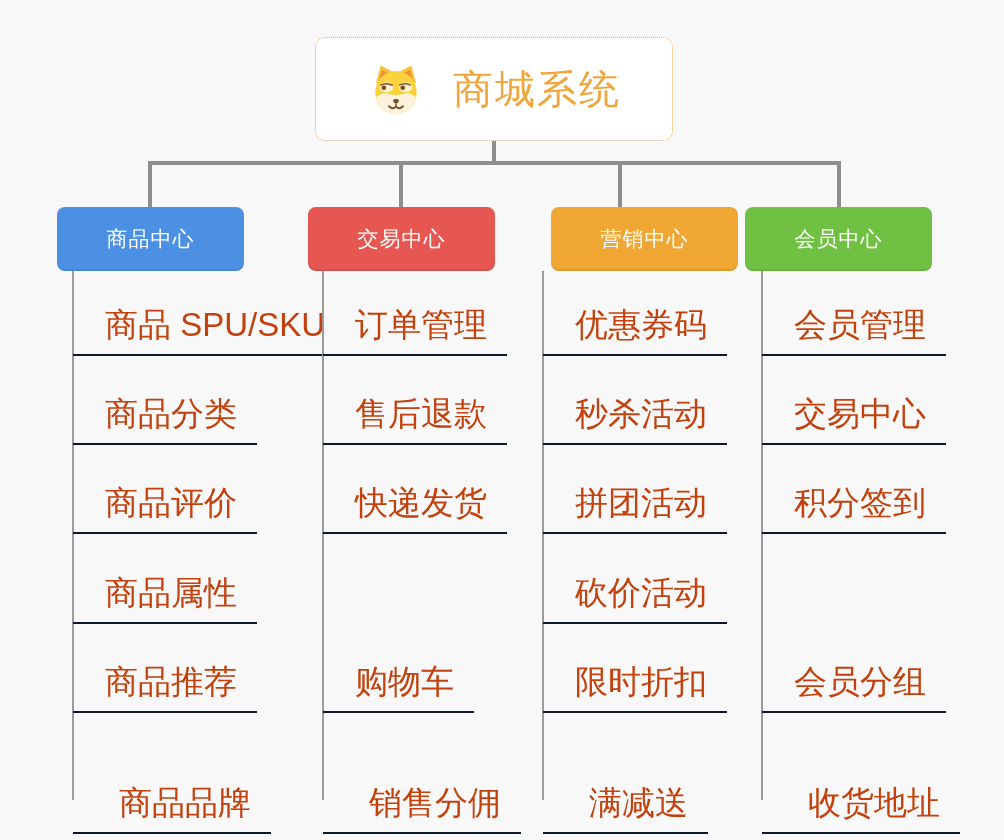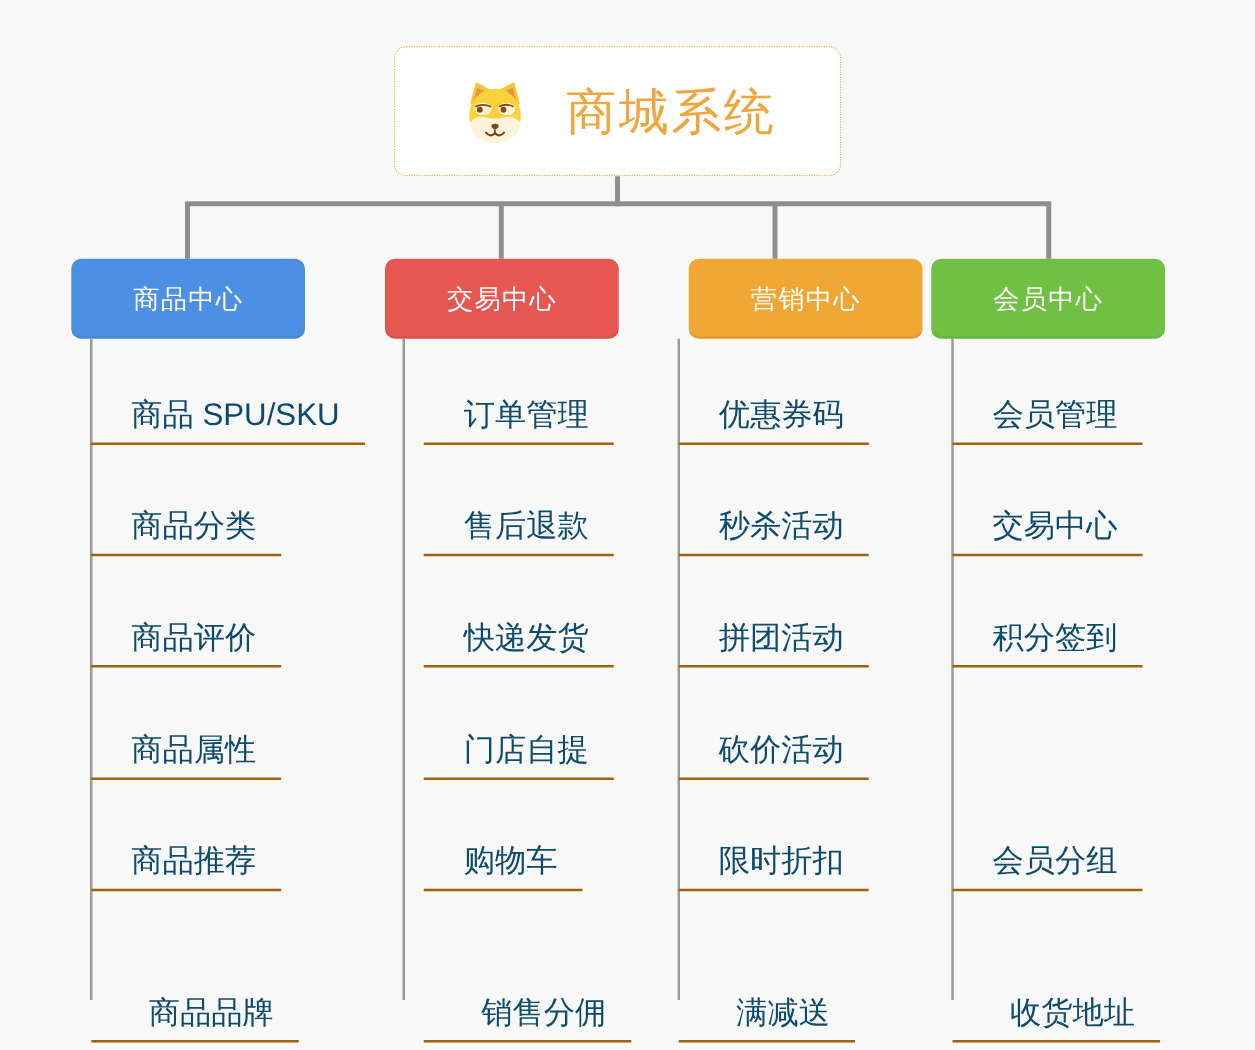"商品 SPU/SKU" .item { border-bottom: 2px solid #a16207 -> 2px solid #0f172a; color: #0c4a6e -> #c2410c; font-size: 25px -> 33px }
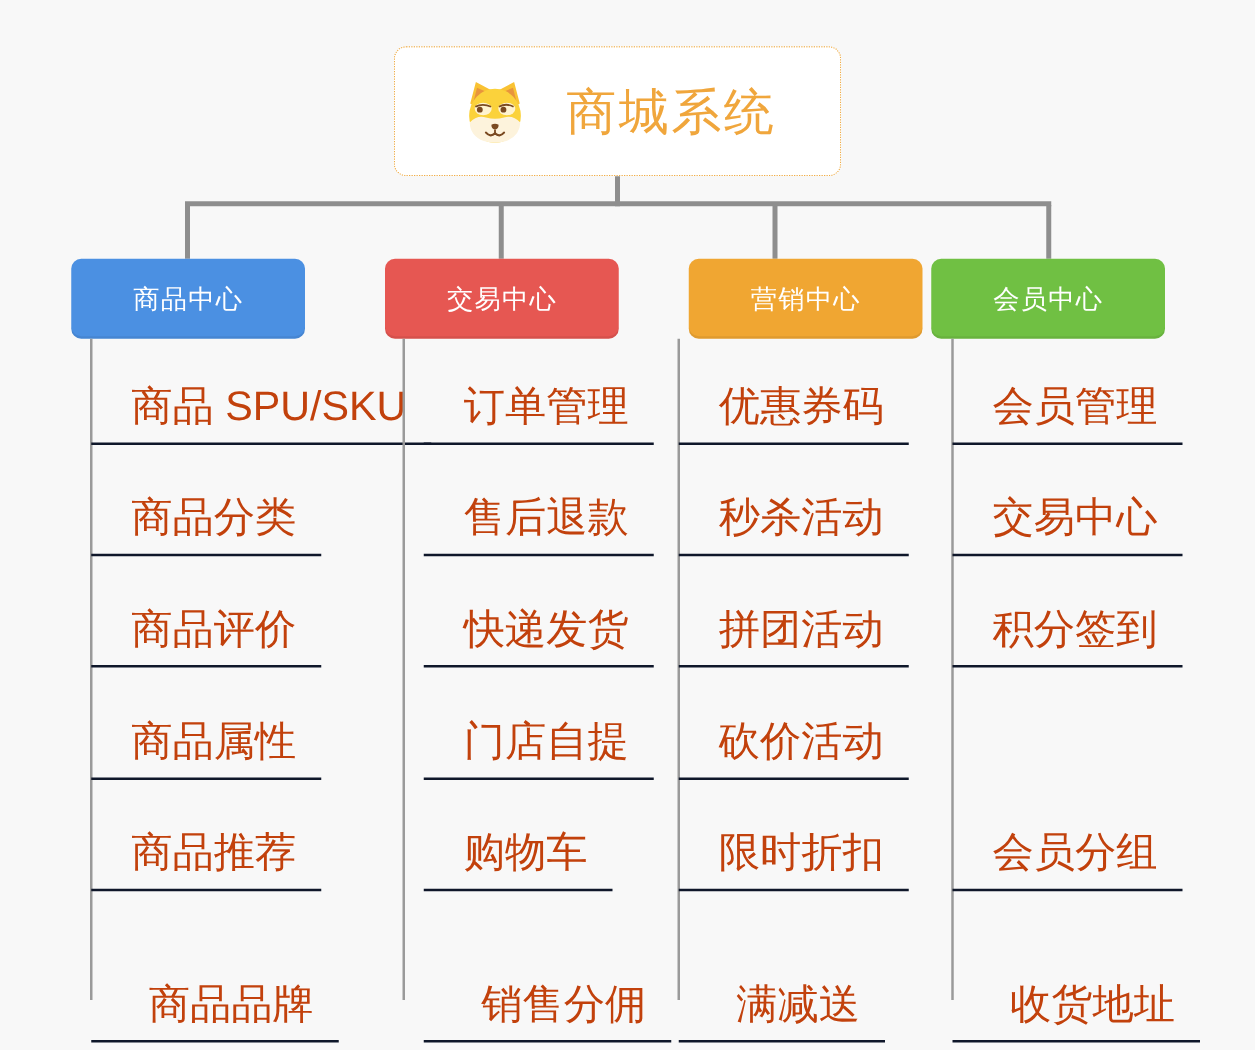"订单管理" .c1 { margin-left: 16px -> none }
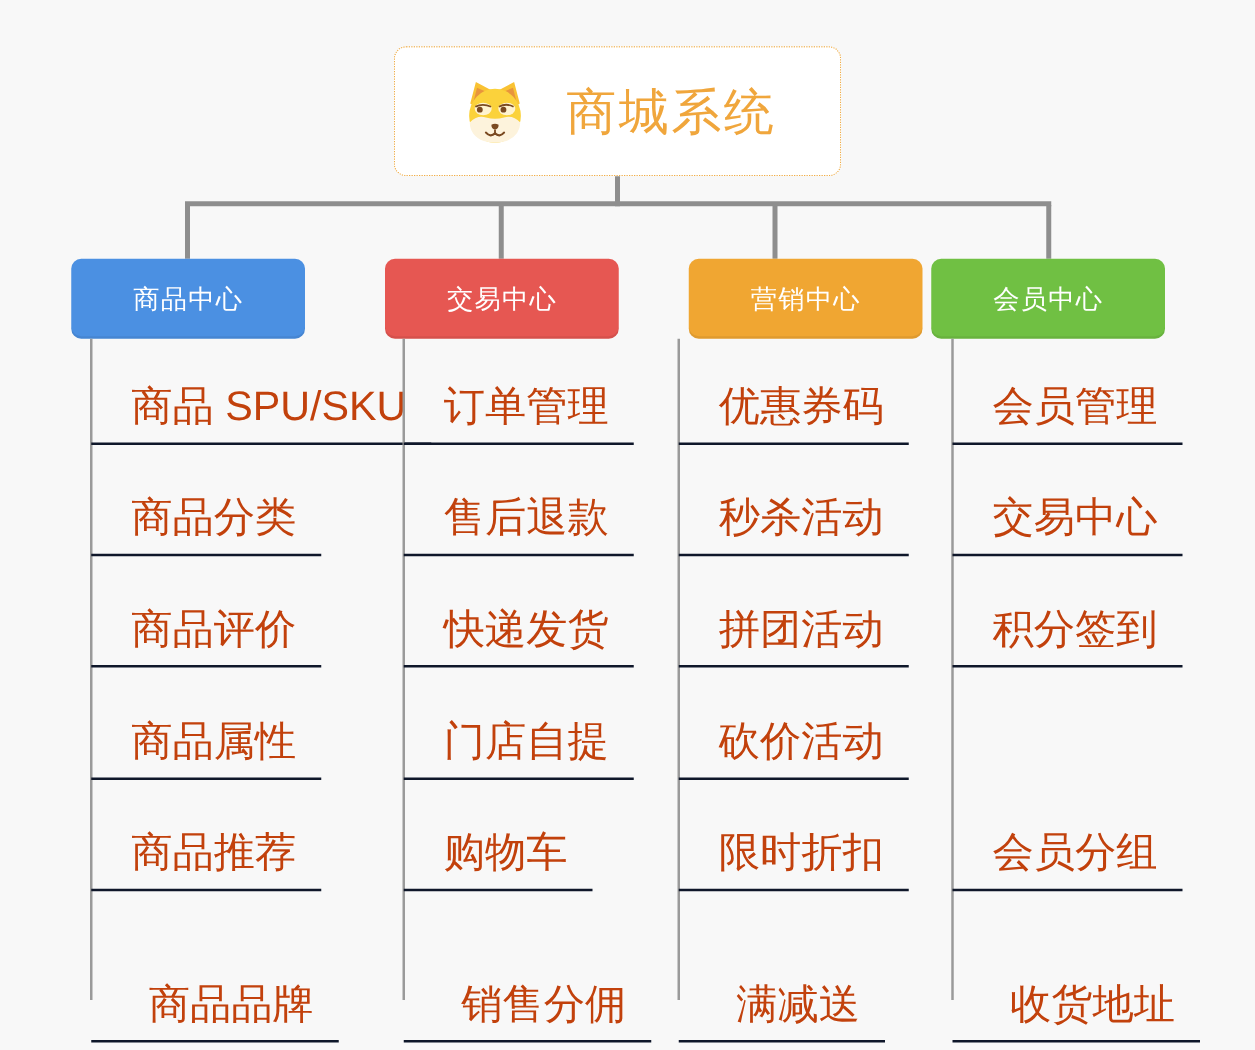"门店自提" div.item { html: <div>门店自提</div> -> none }
